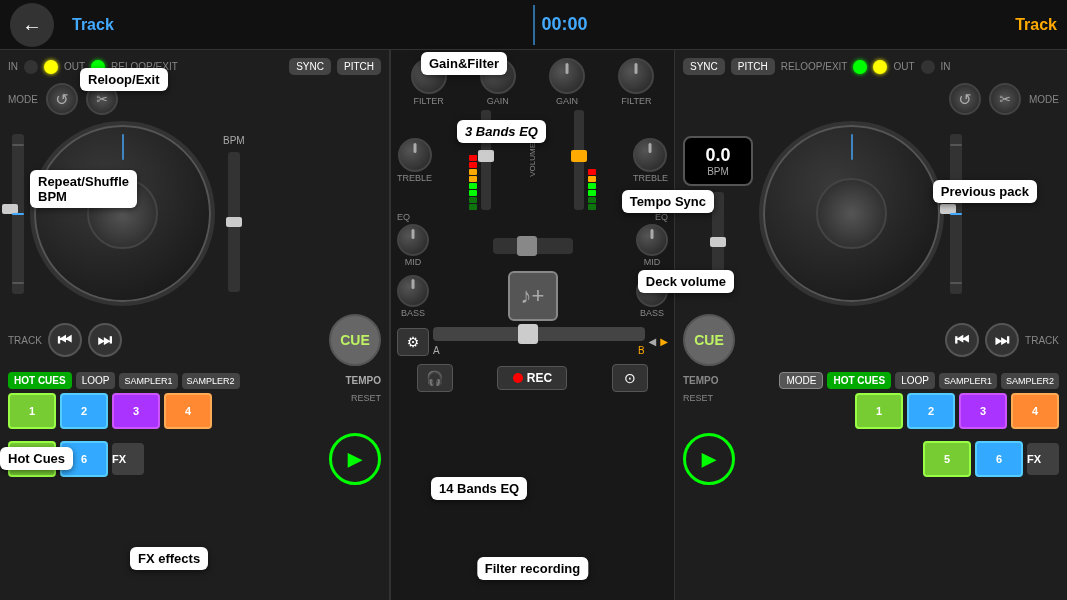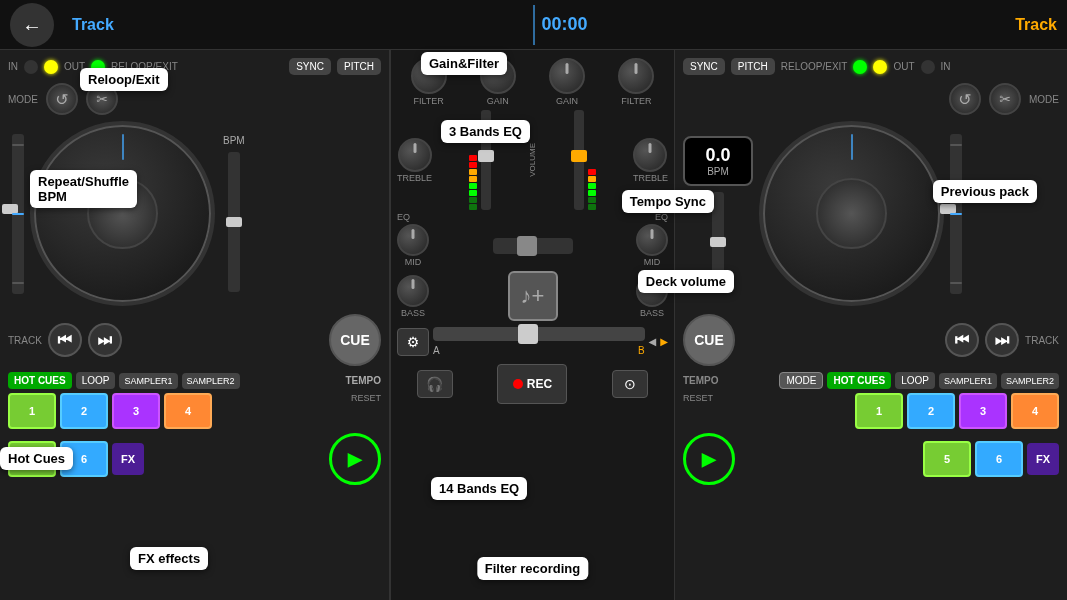"3 Bands EQ" div.annotation { font-style: none -> italic; left: 50px -> 66px }
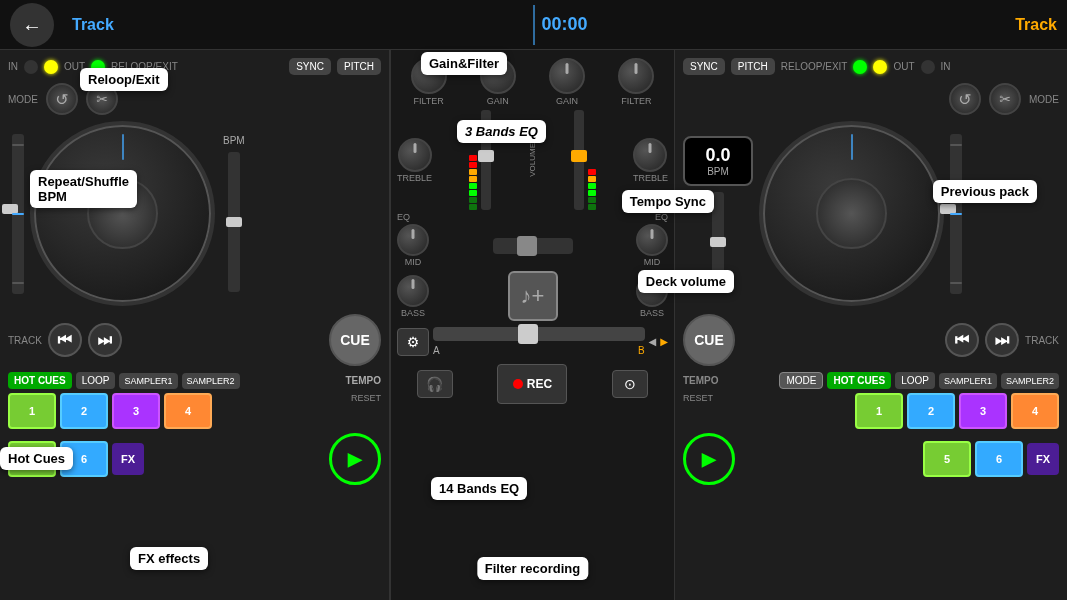"CUE" .btn-cue { color: #ffffff -> #bef264 }
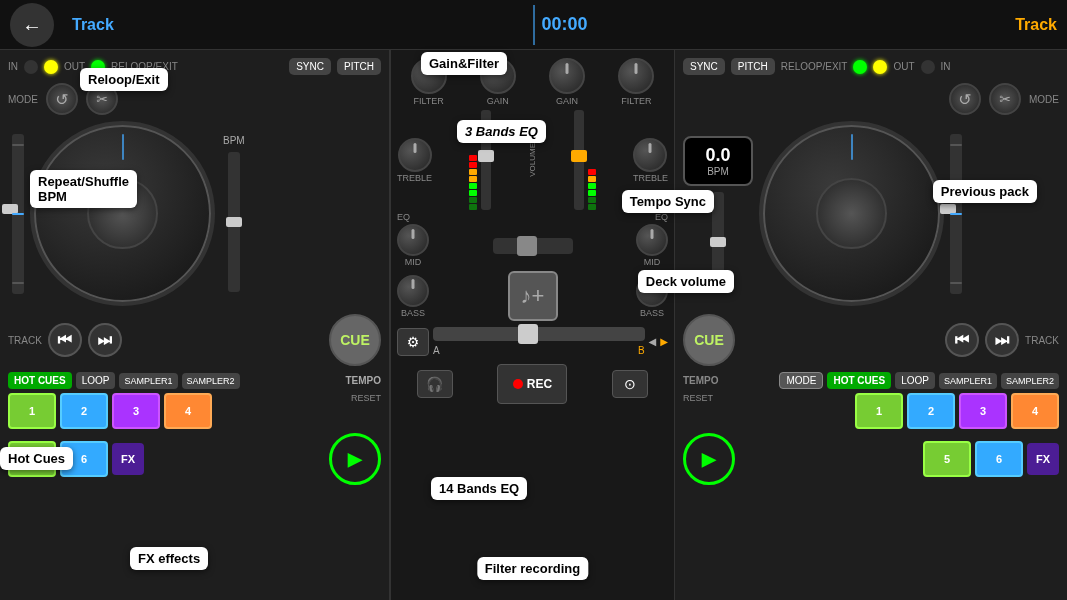"REC" div.rec-btn { height: 40px -> 24px }
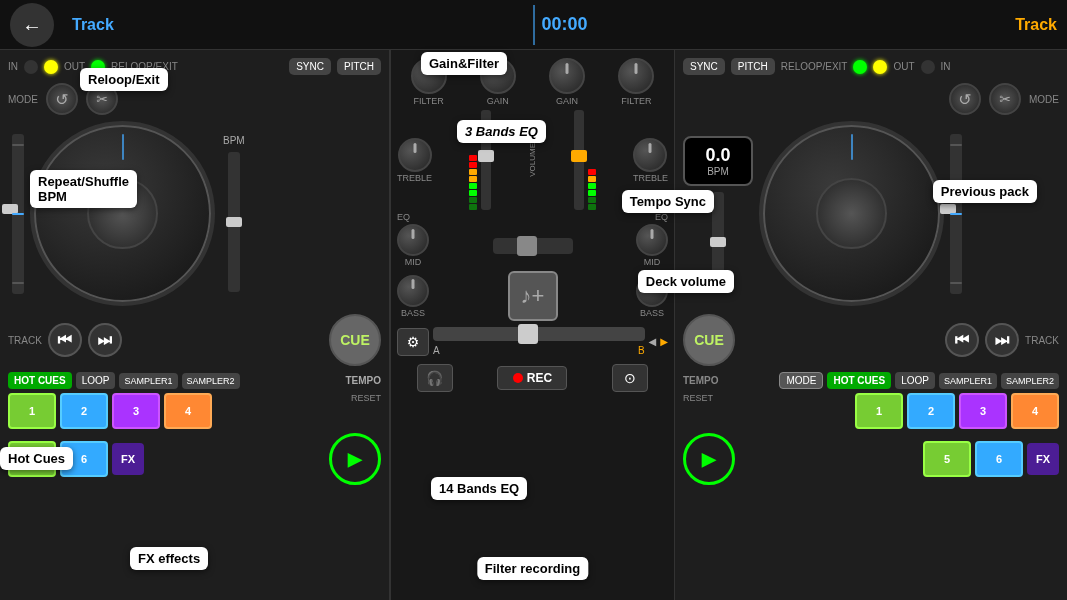"FX" .fx-btn { background: #4c1d95 -> #404040; justify-content: center -> flex-start }
